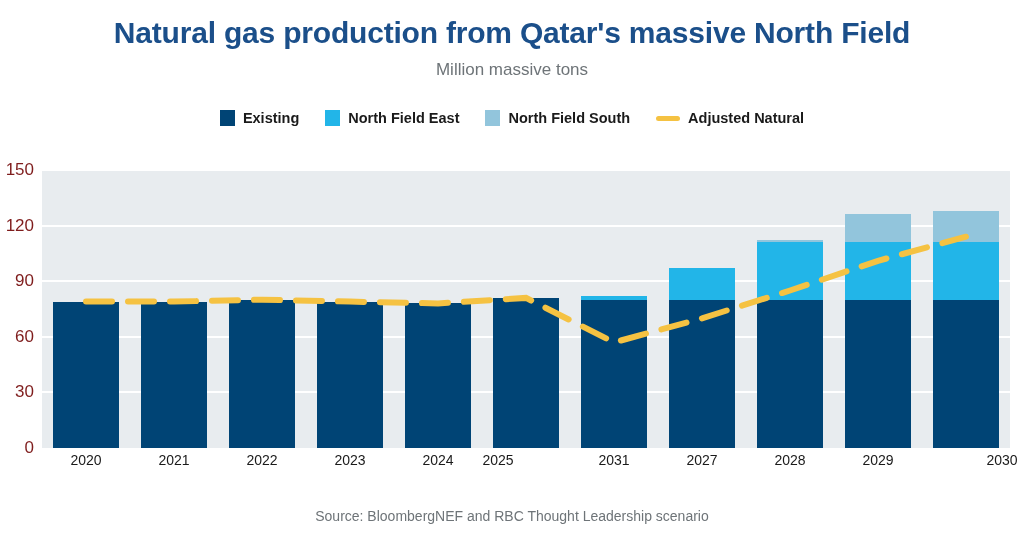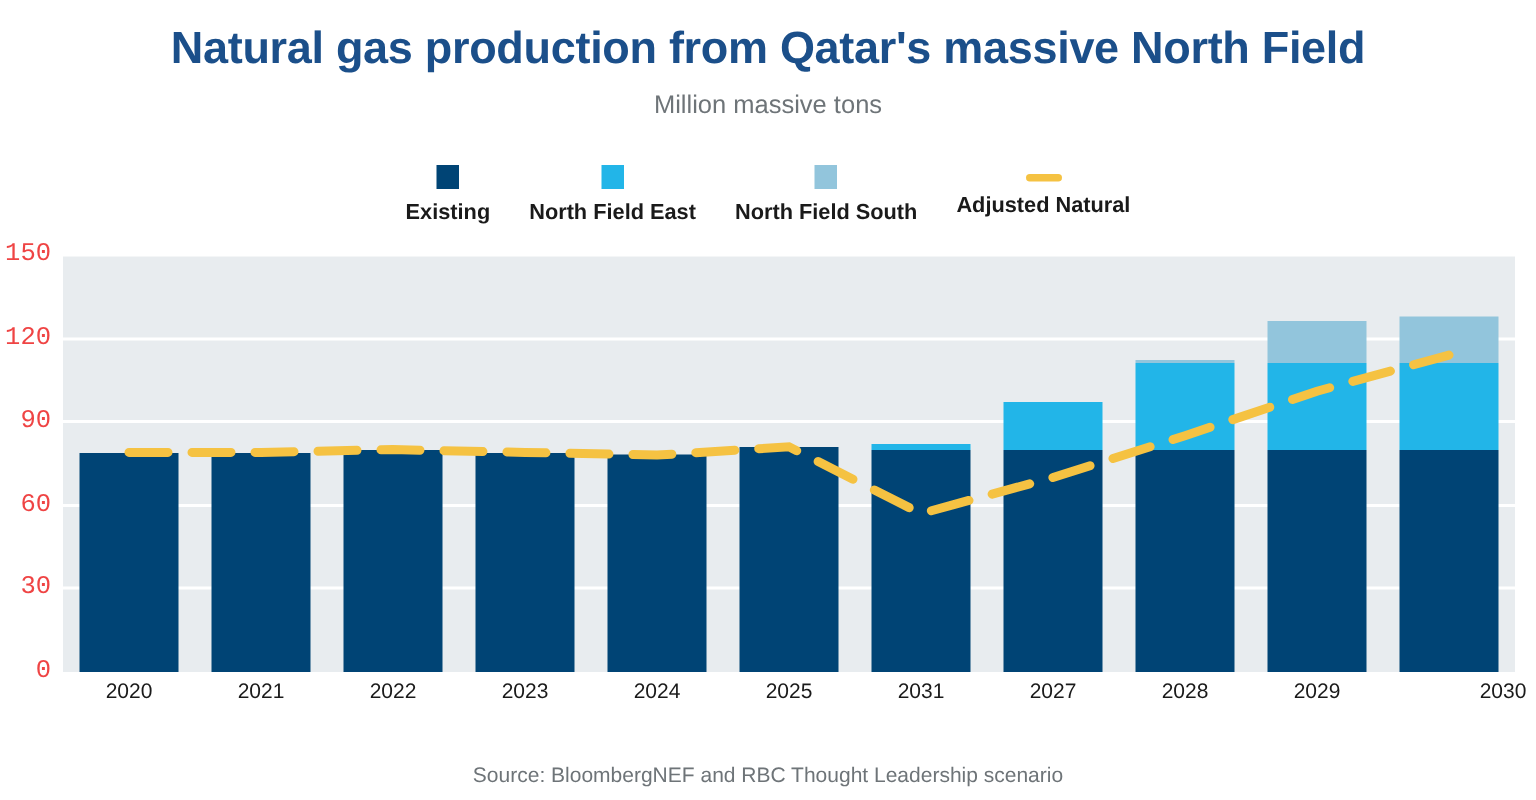"Existing" .legend-item { flex-direction: column -> none }
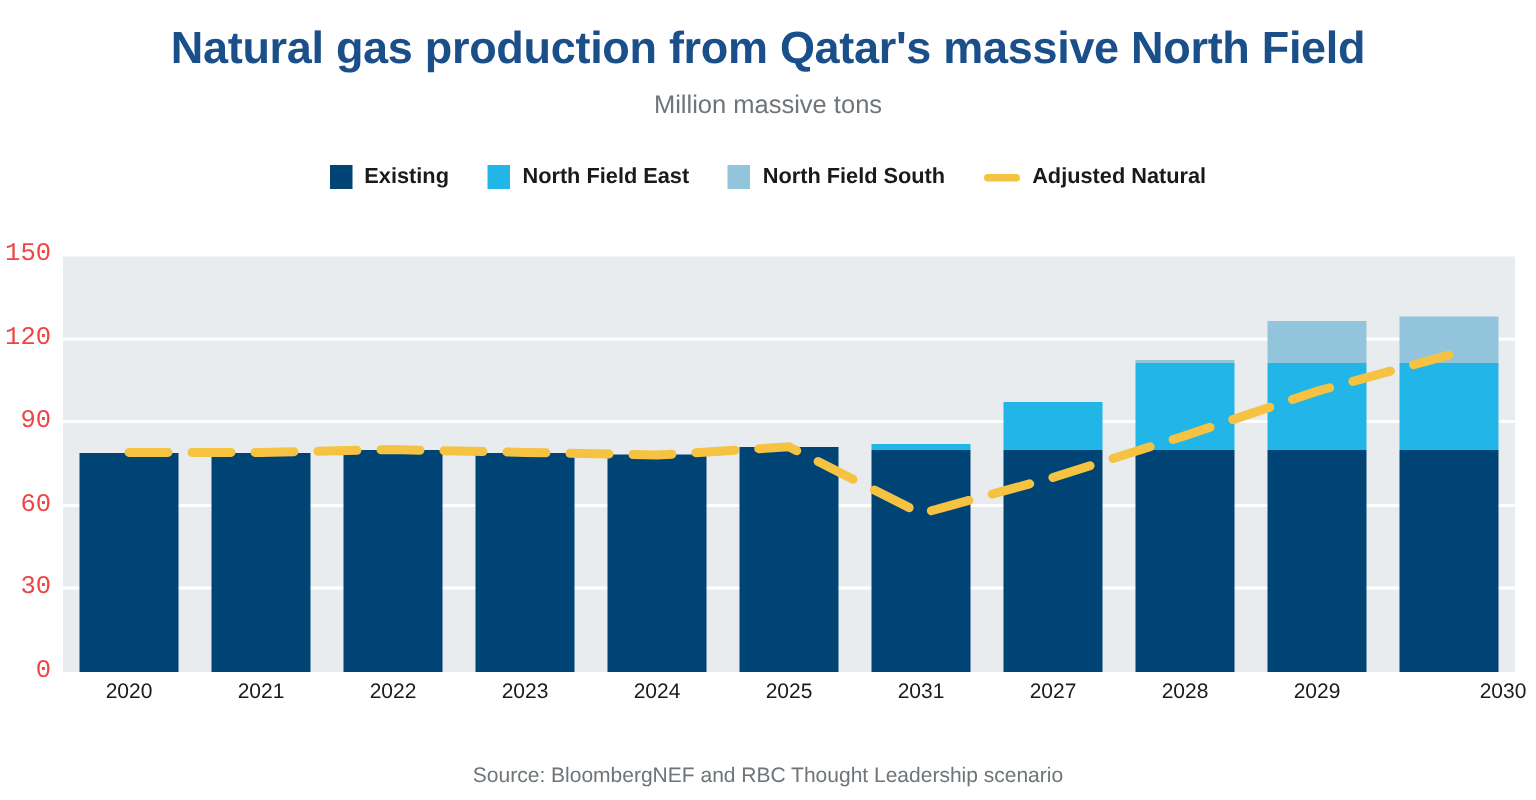"150" .y-axis-labels span { color: #ef4444 -> #7f1d1d; font-family: Liberation Mono, monospace -> none }
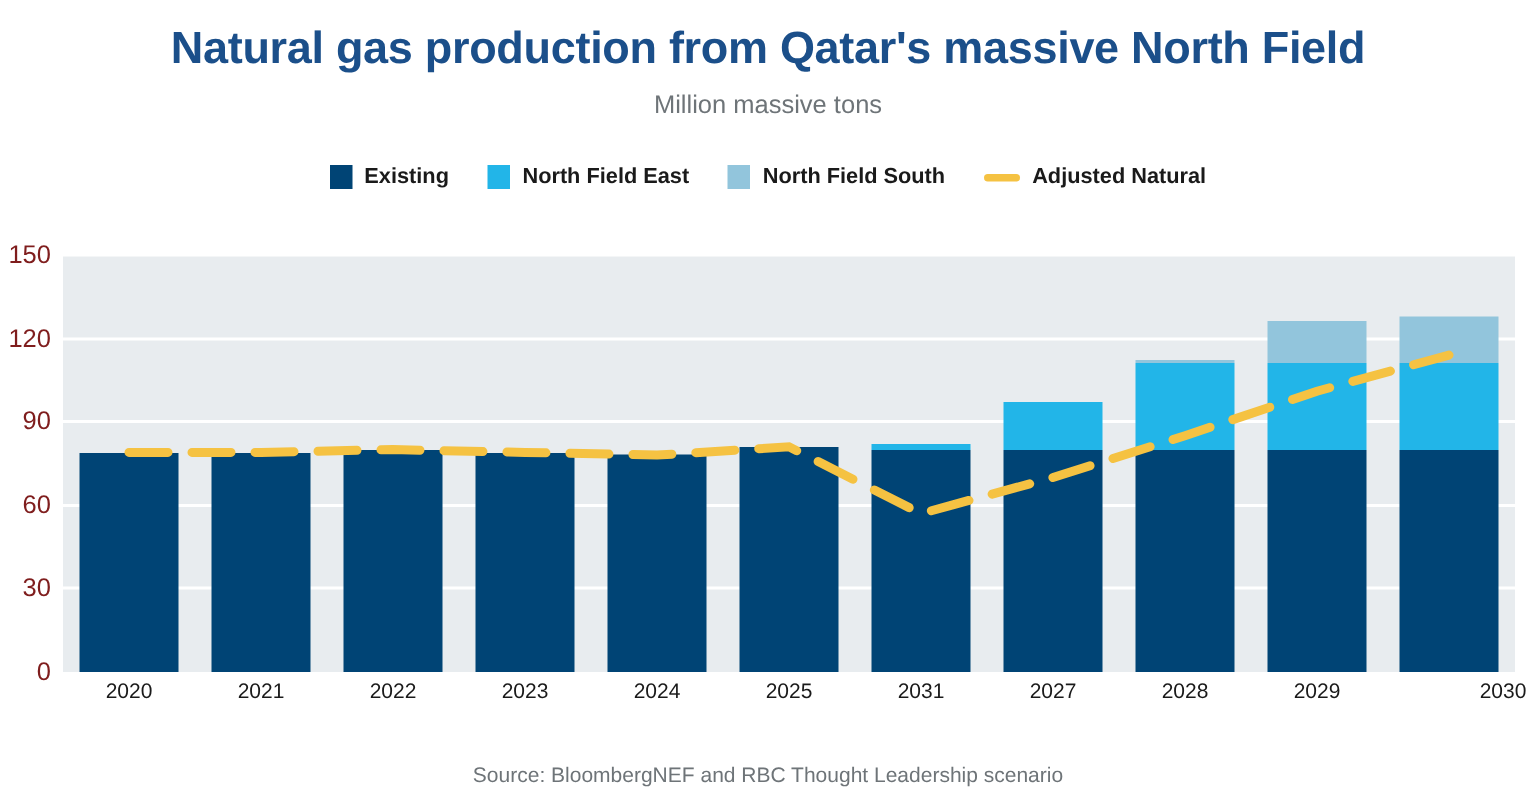"2025" span { left: 484px -> 456px }
